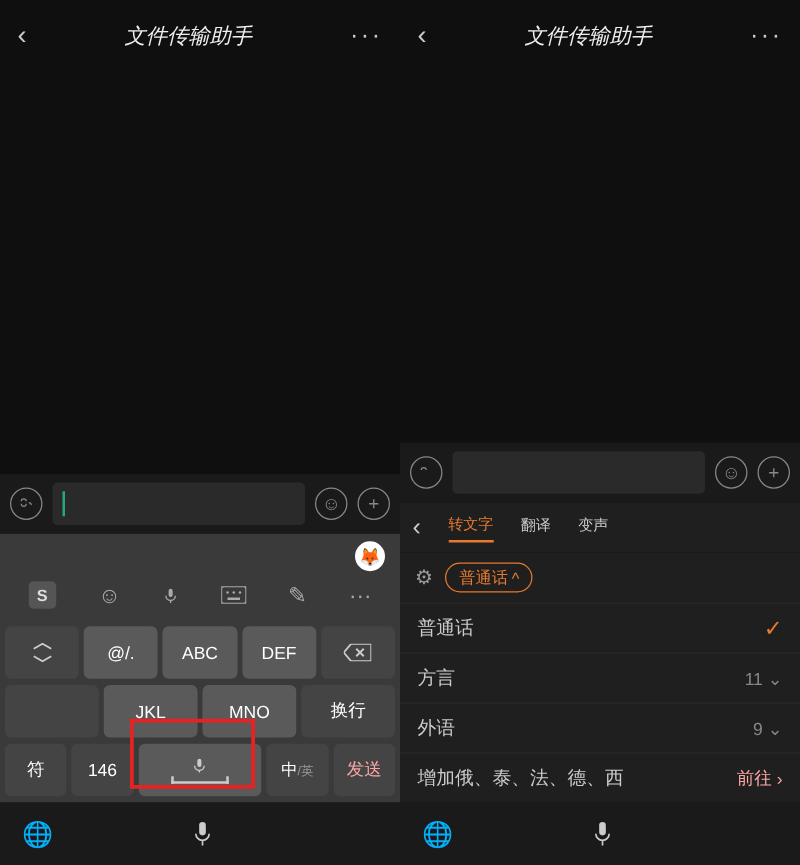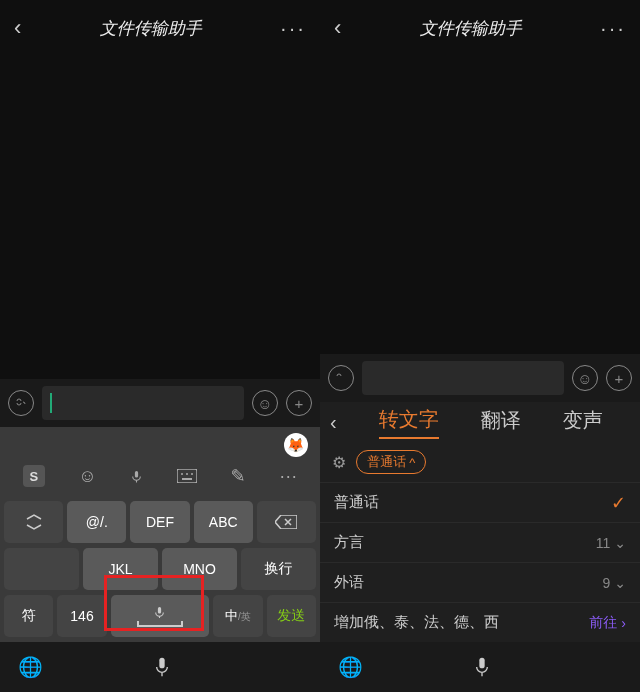"转文字" .tab { font-size: 20px -> 12px; margin-left: 20px -> none }
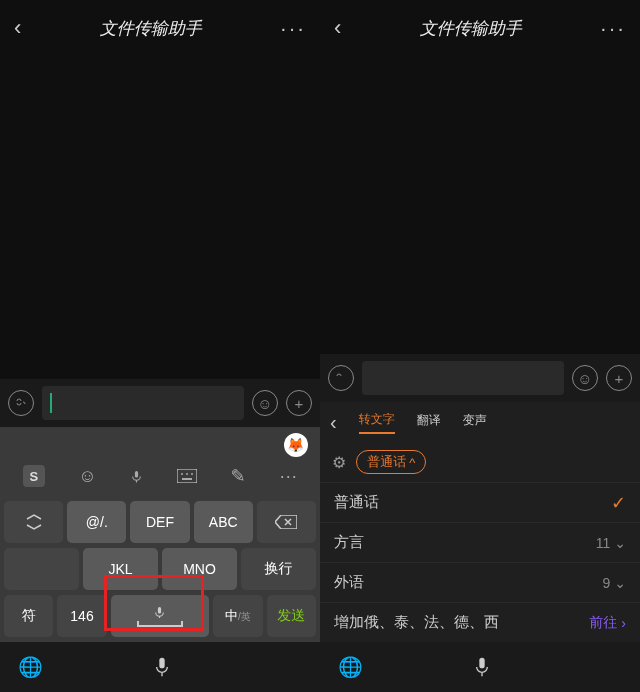"DEF" div.key { order: before "ABC" -> after "ABC" }
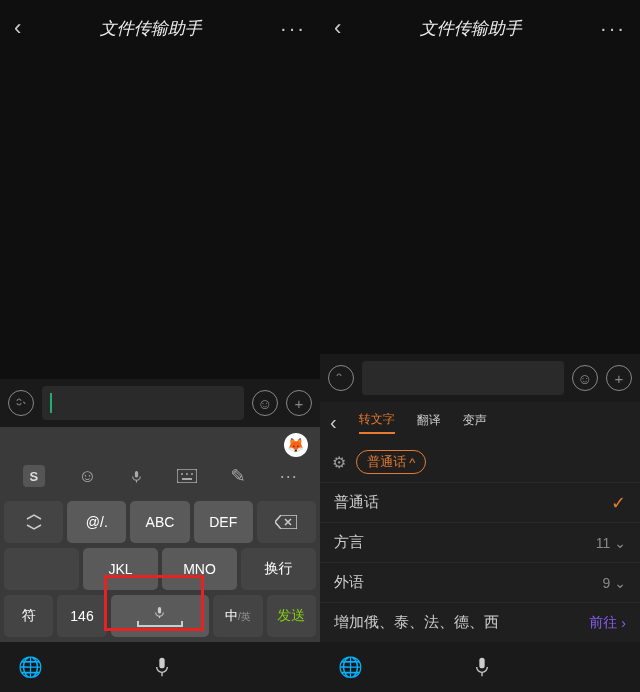"发送" div.key { color: #84cc16 -> #fca5a5 }
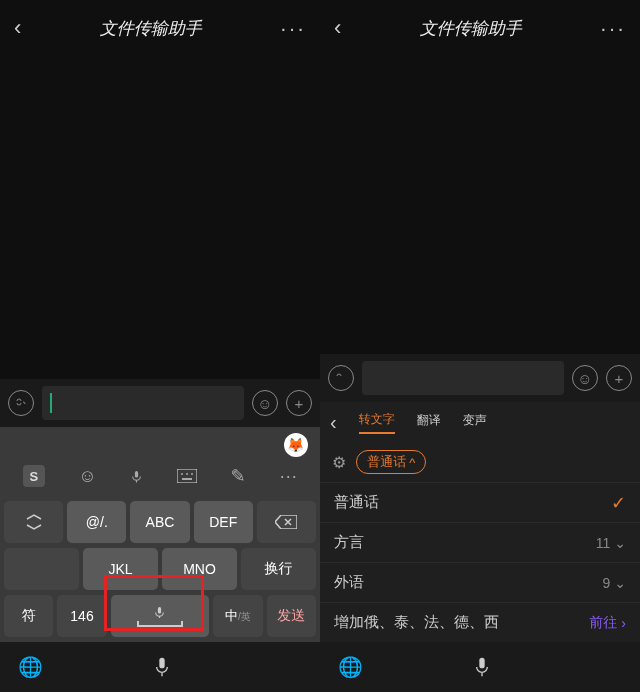"前往" .goto { color: #8b5cf6 -> #fca5a5 }
